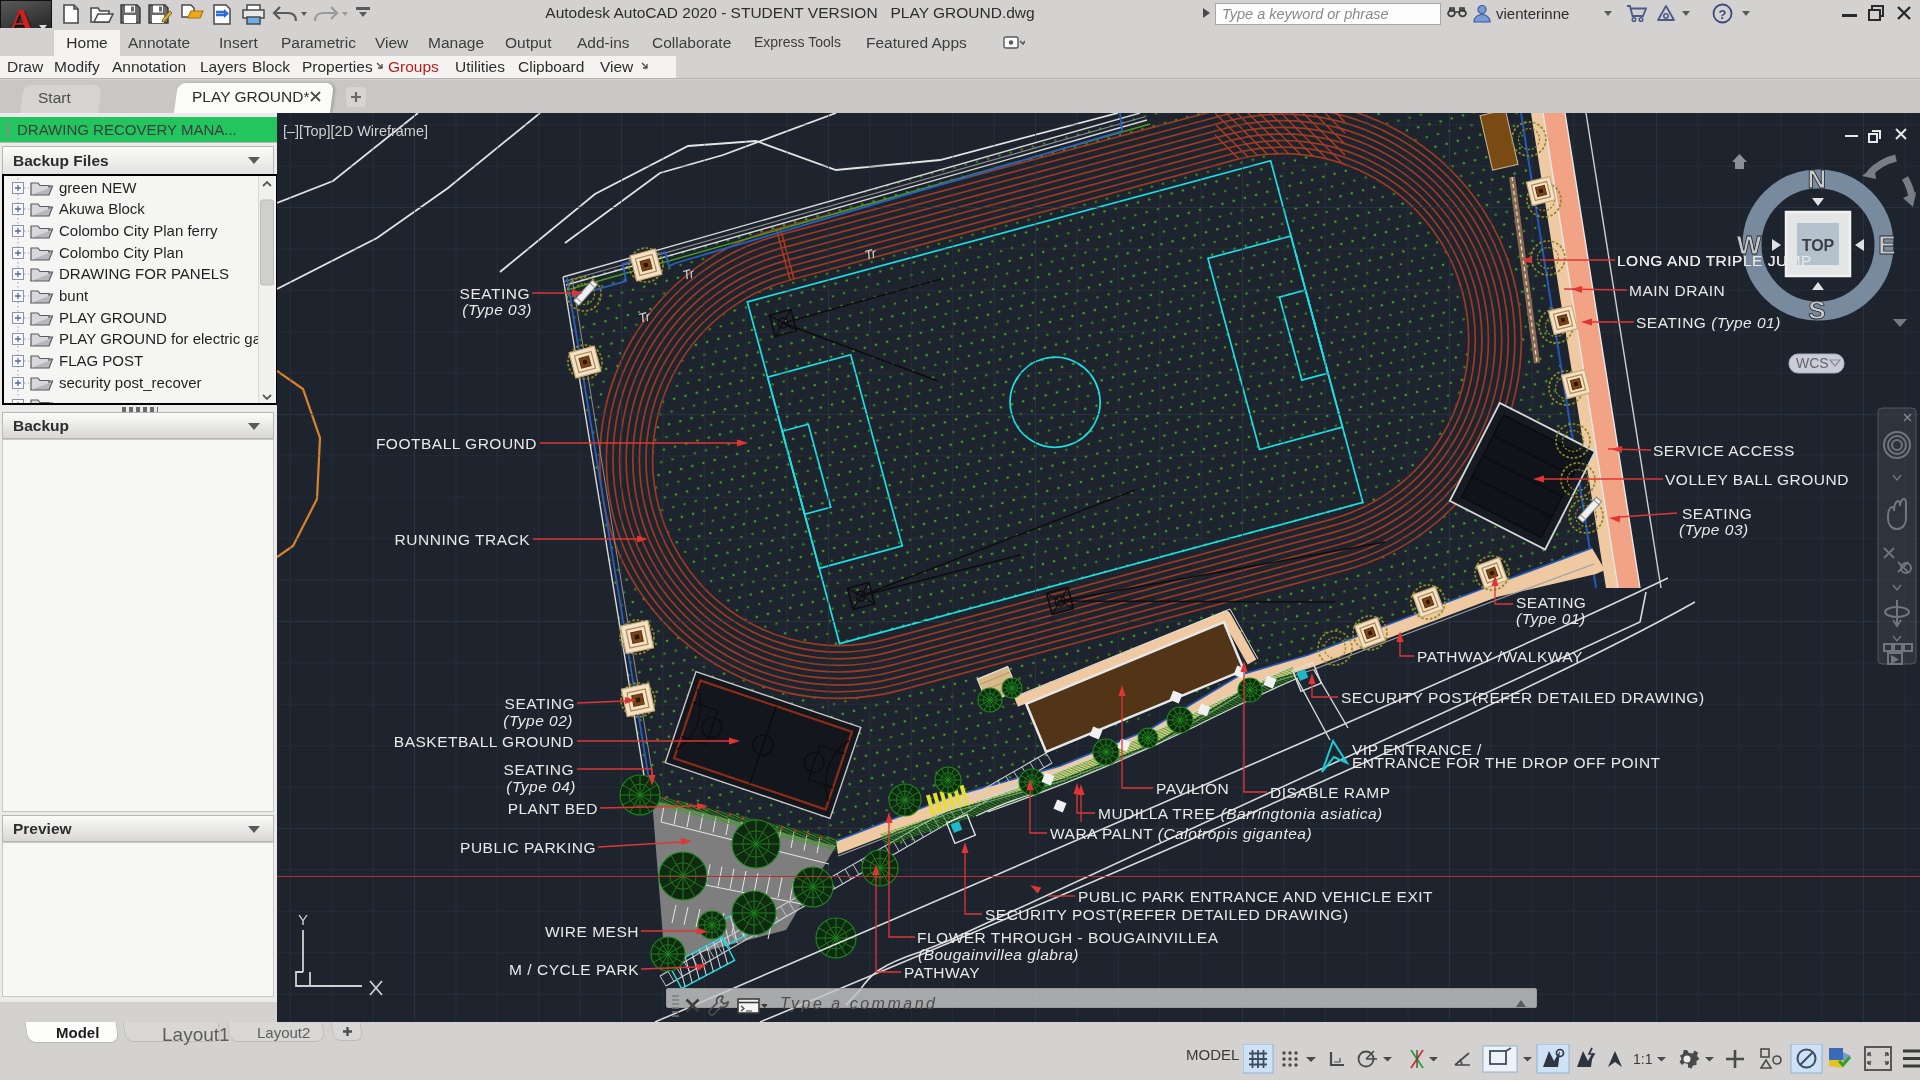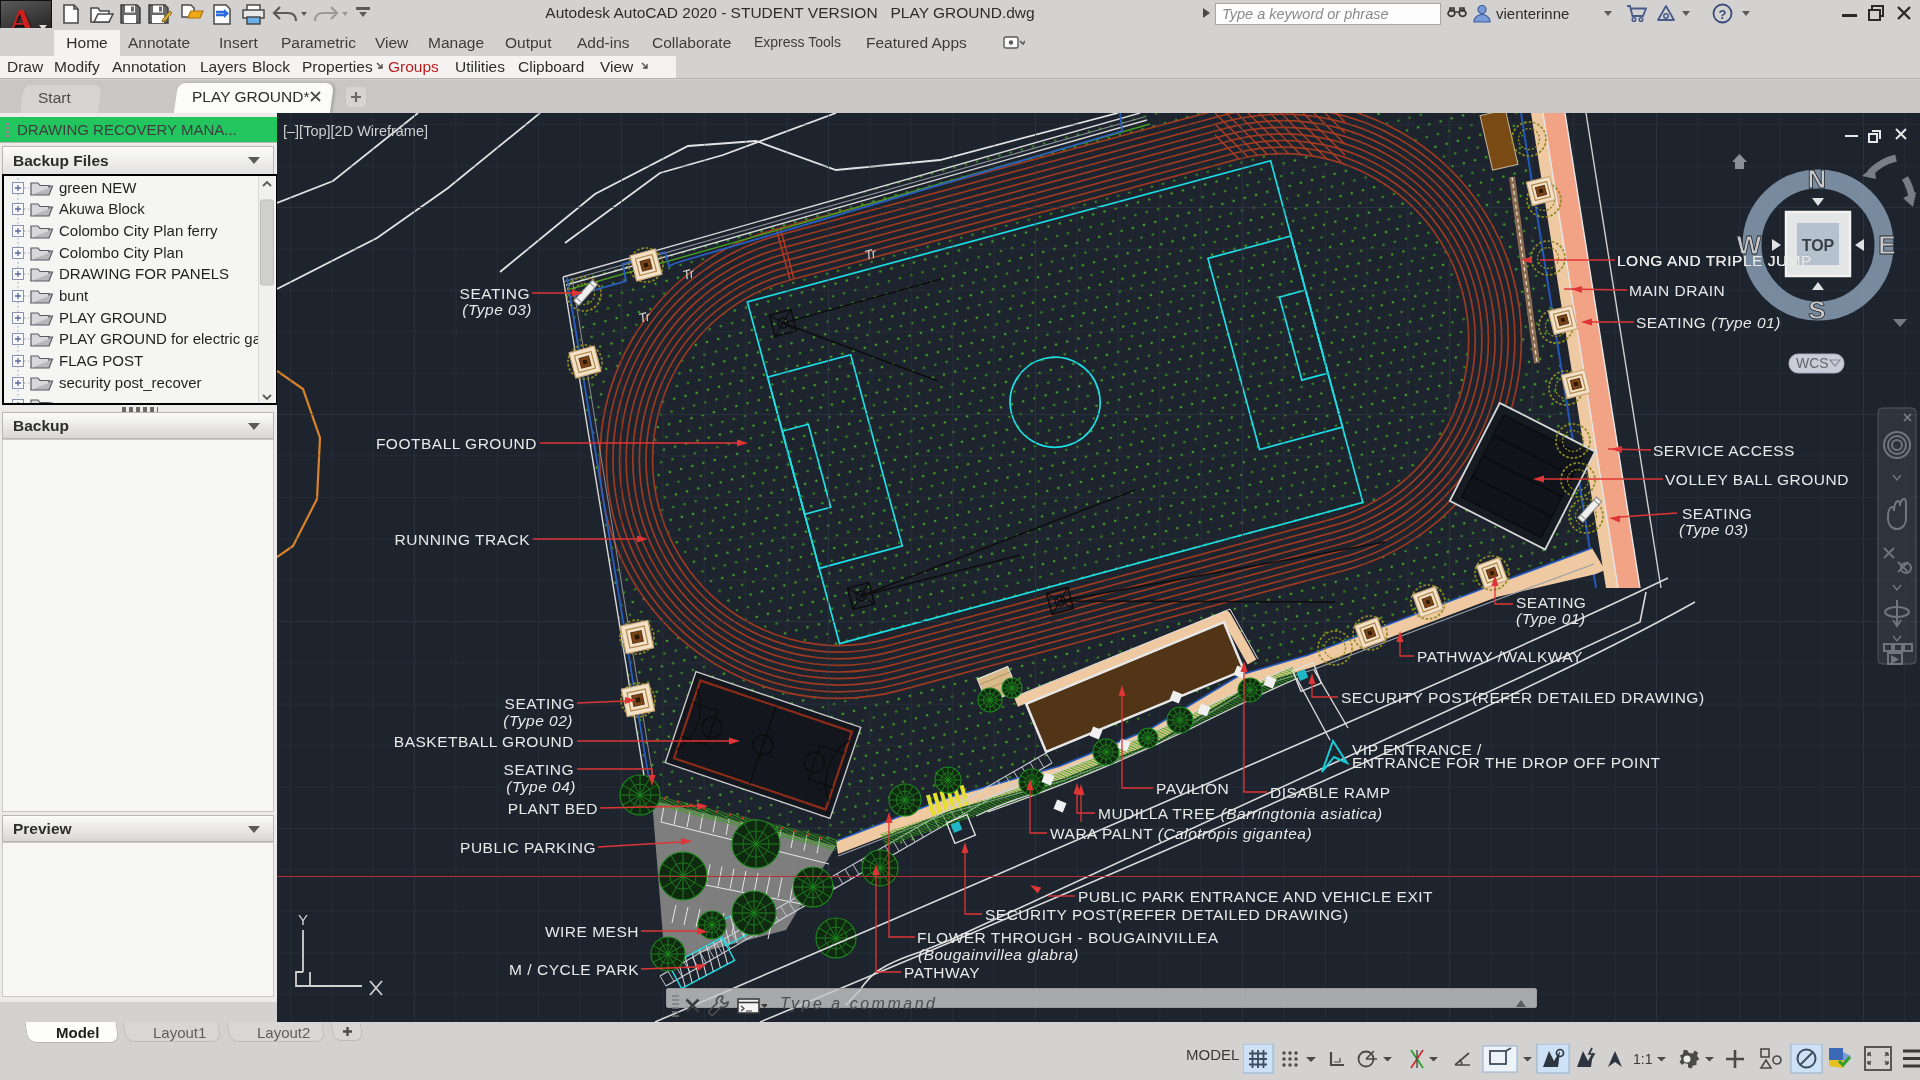"Layout1" div.abs { font-size: 15px -> 19px; left: 153px -> 162px }
